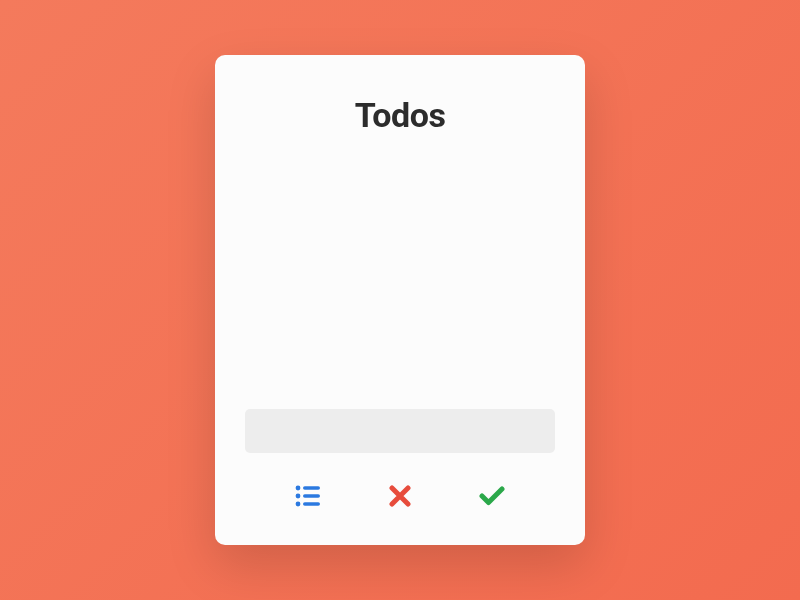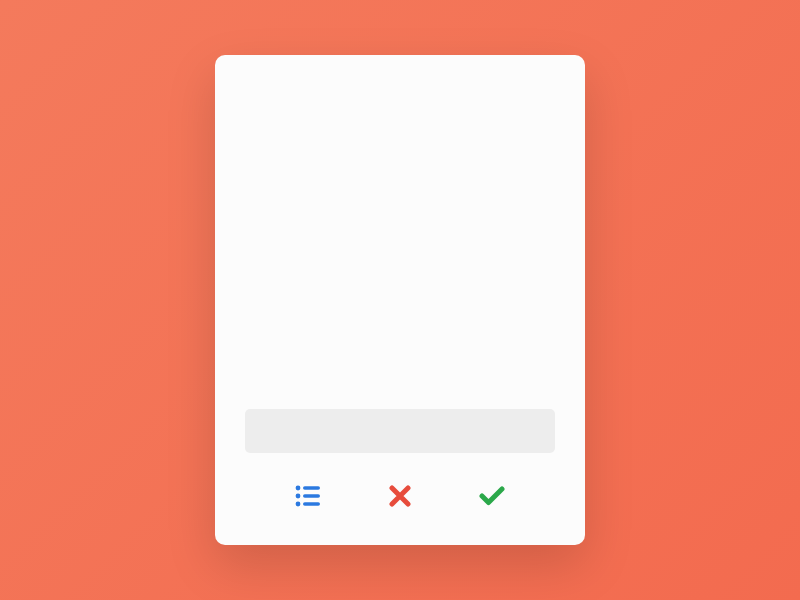"Todos" h1.title { html: none -> <h1>Todos</h1> }
